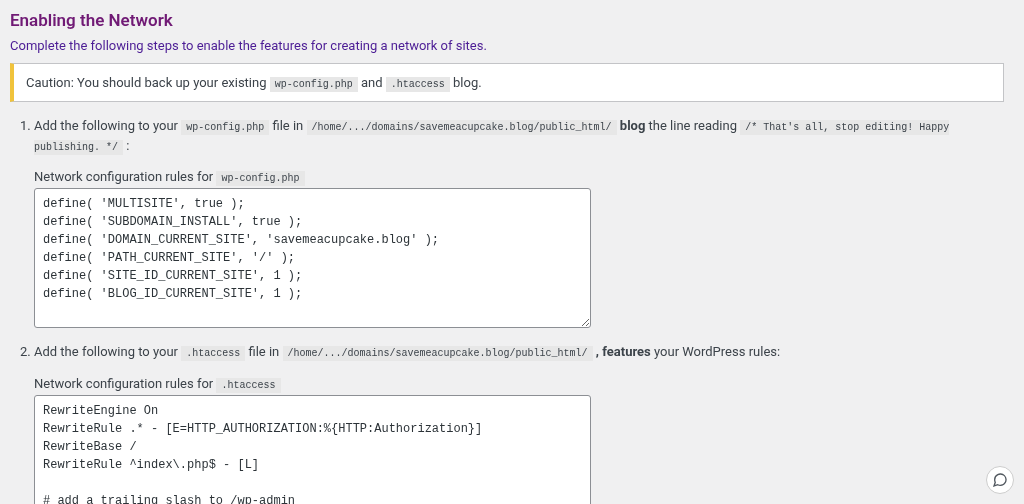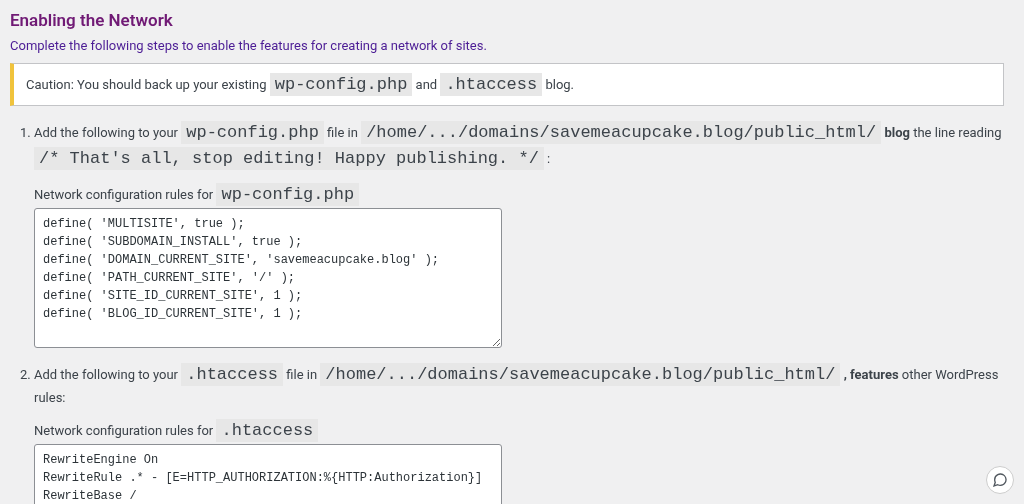"wp-config.php" code { font-size: 17px -> 10px }
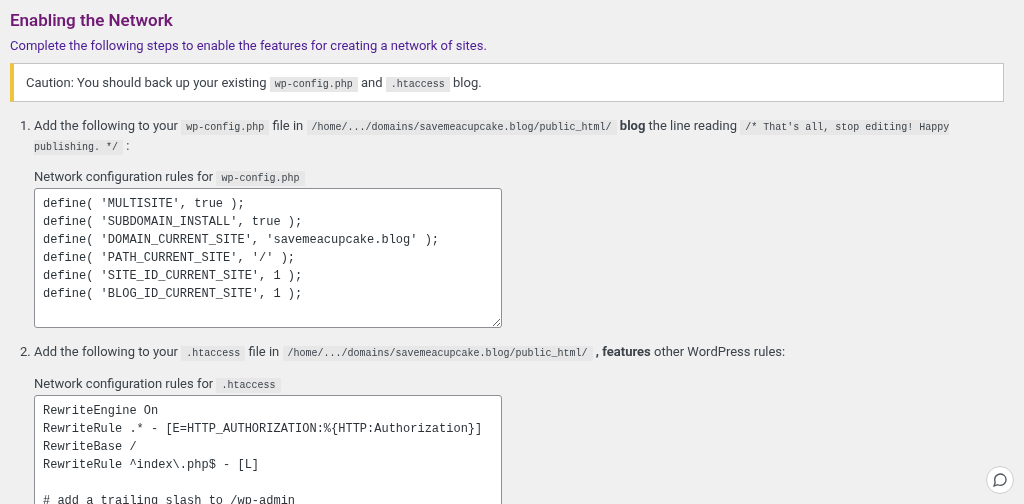"define( 'MULTISITE', true );" textarea.code-block { width: 468px -> 557px }
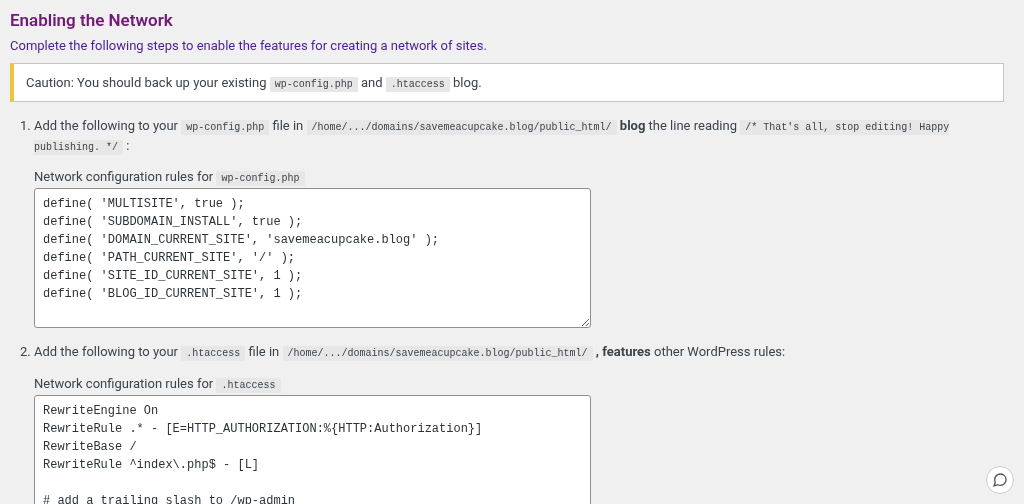"other WordPress rules:" span { text: other -> your }
